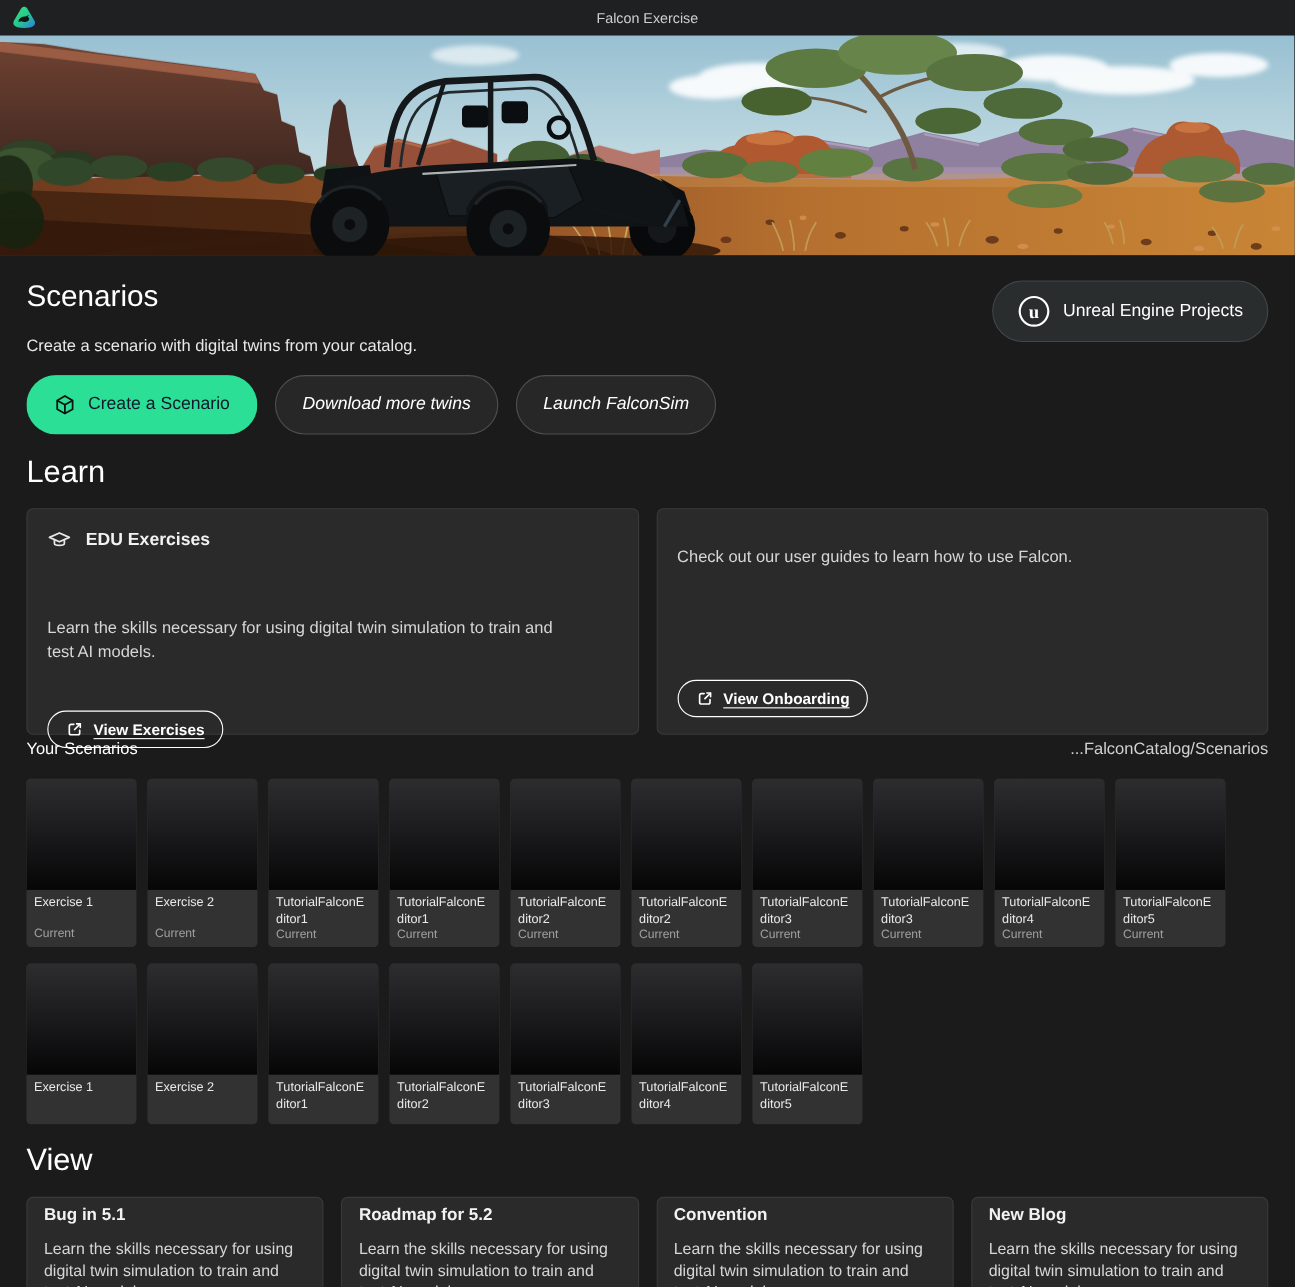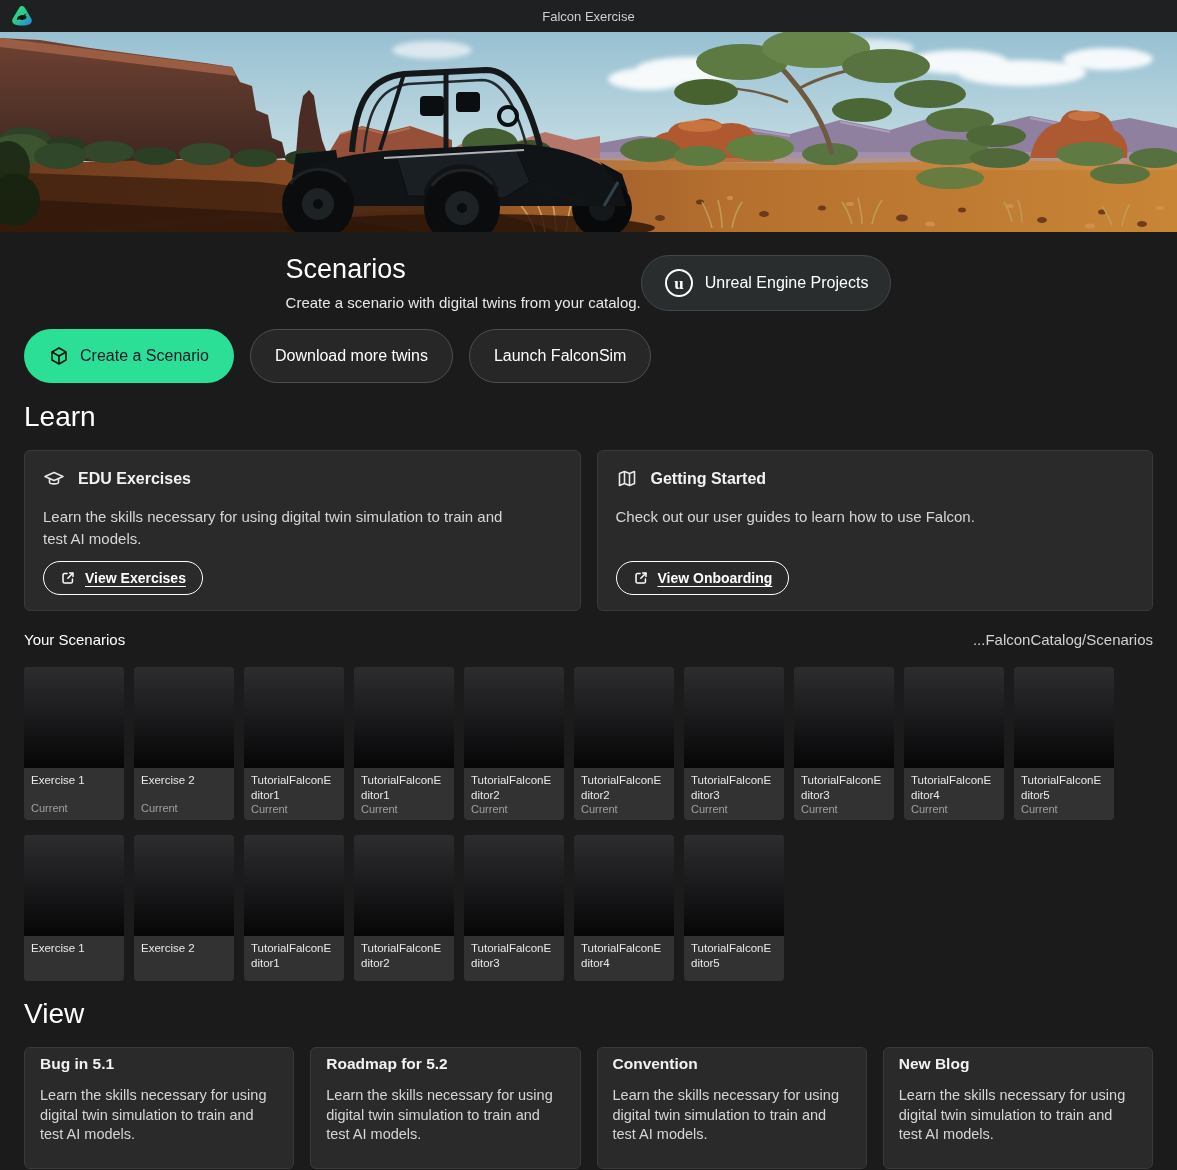"Scenarios" .scen-header { justify-content: center -> space-between }
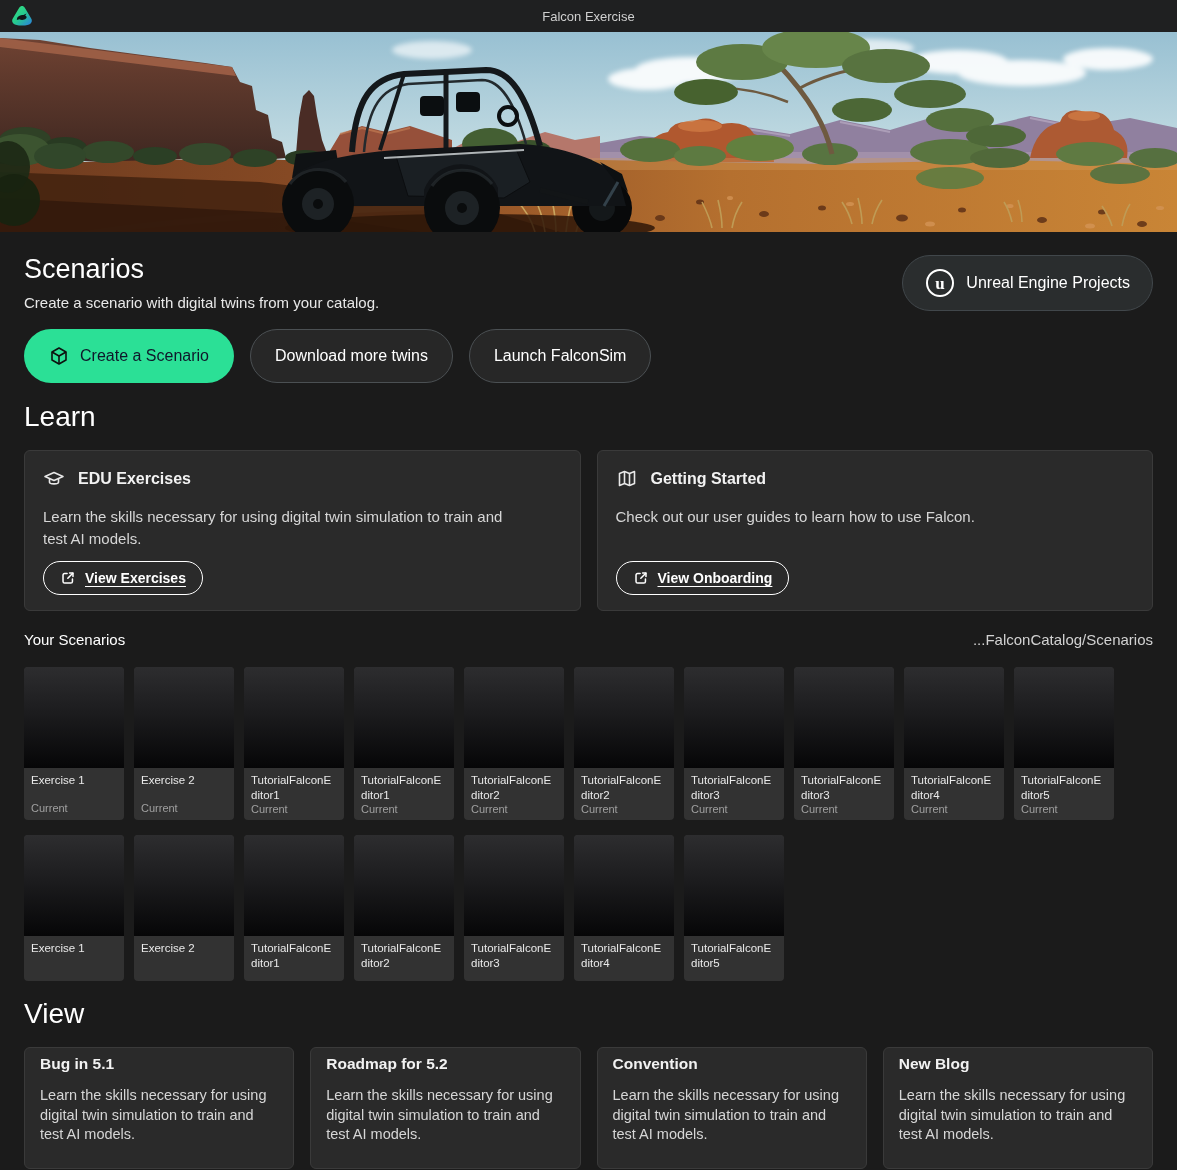"Create a scenario with digital" .subtitle { margin-top: 9px -> 21px }
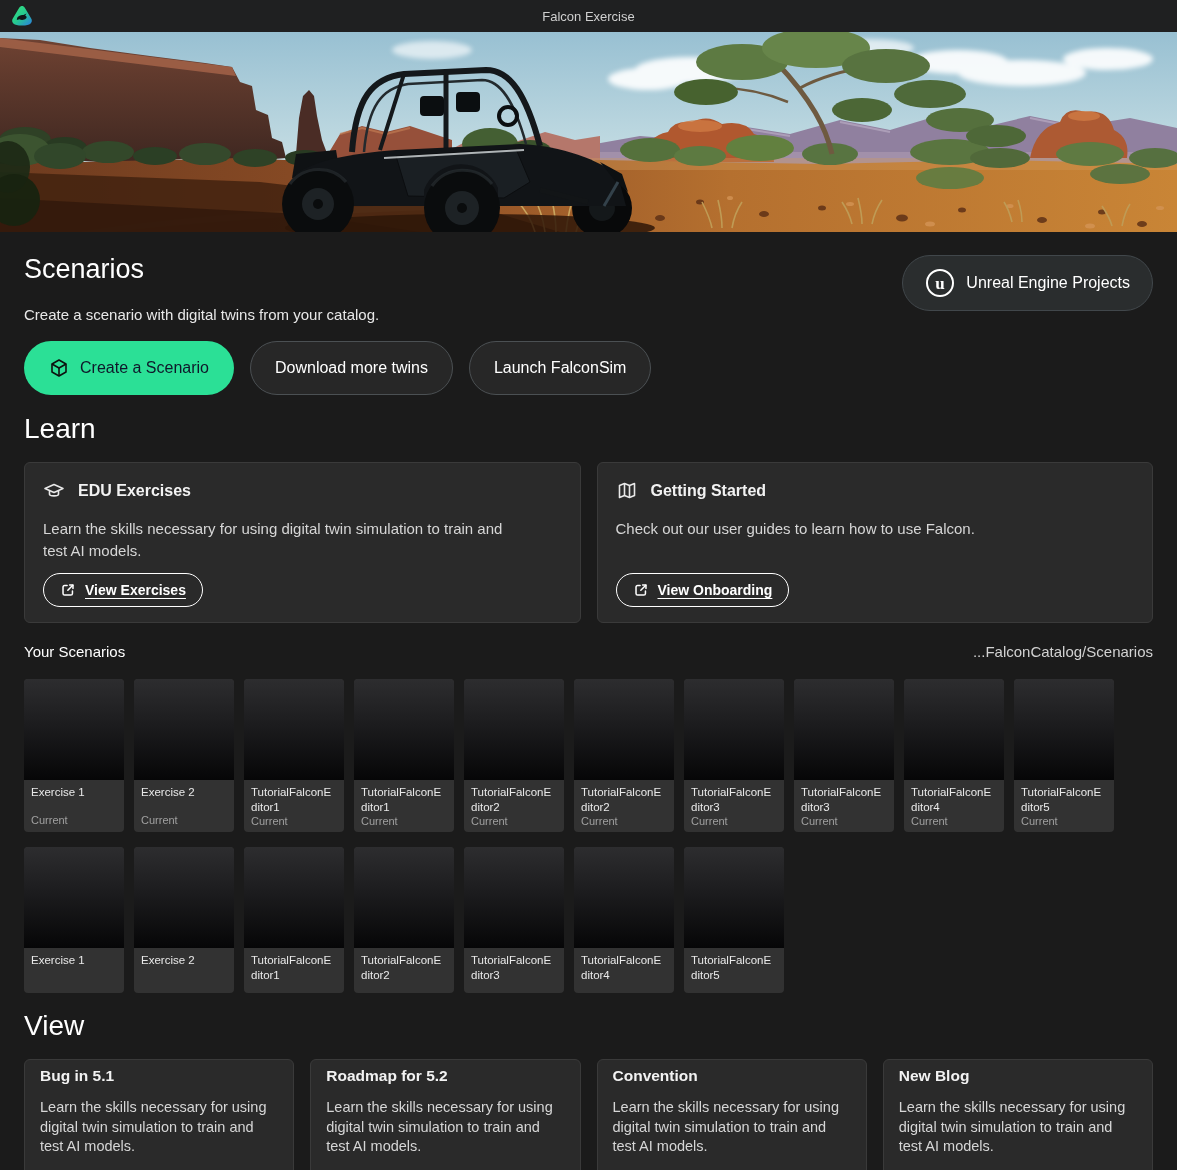"Download more twins" .btn-secondary { font-style: none -> italic }
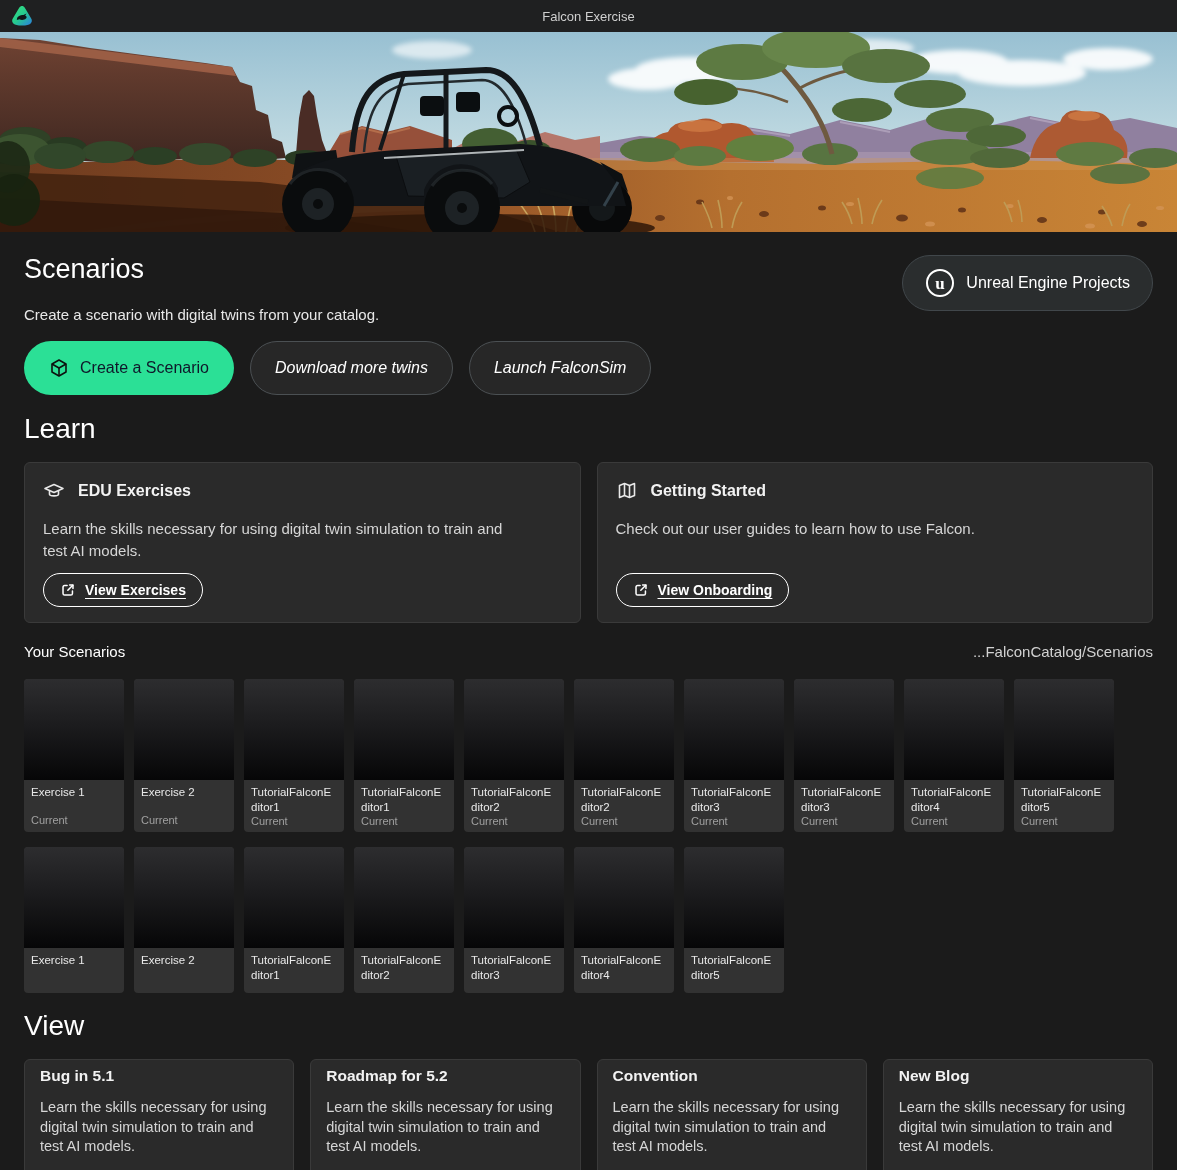"EDU Exercises" .learn-card { gap: none -> 42px; height: 161px -> 206px }
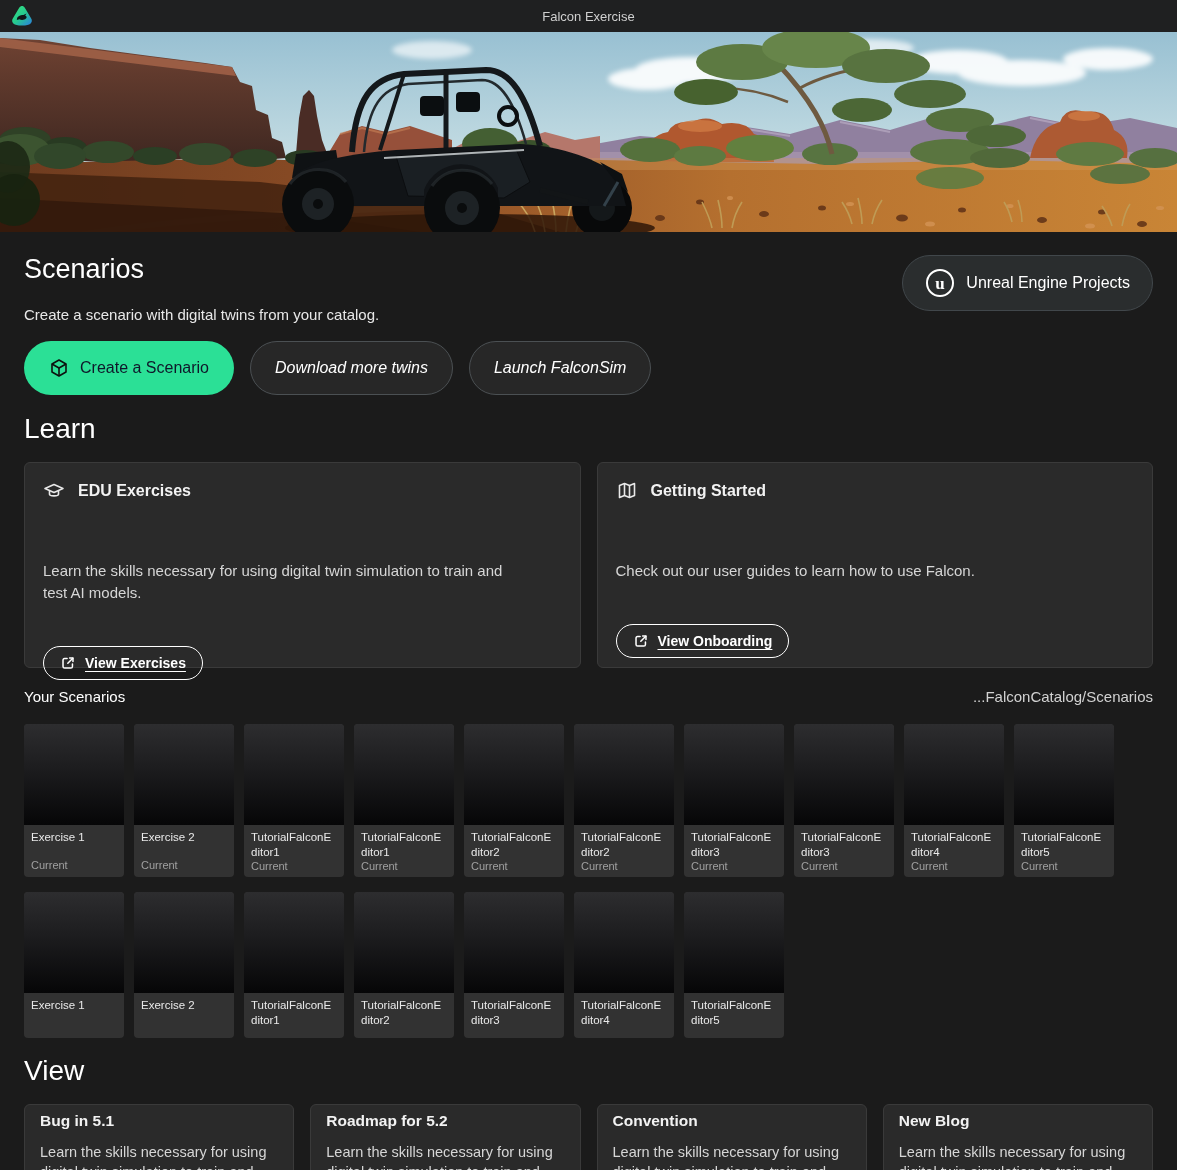"Getting Started" div.card-head { html: <div> <span> <svg> <path></path> <path></path> <path></path> </svg> </span> <span>Getting Started</span> </div> -> none }
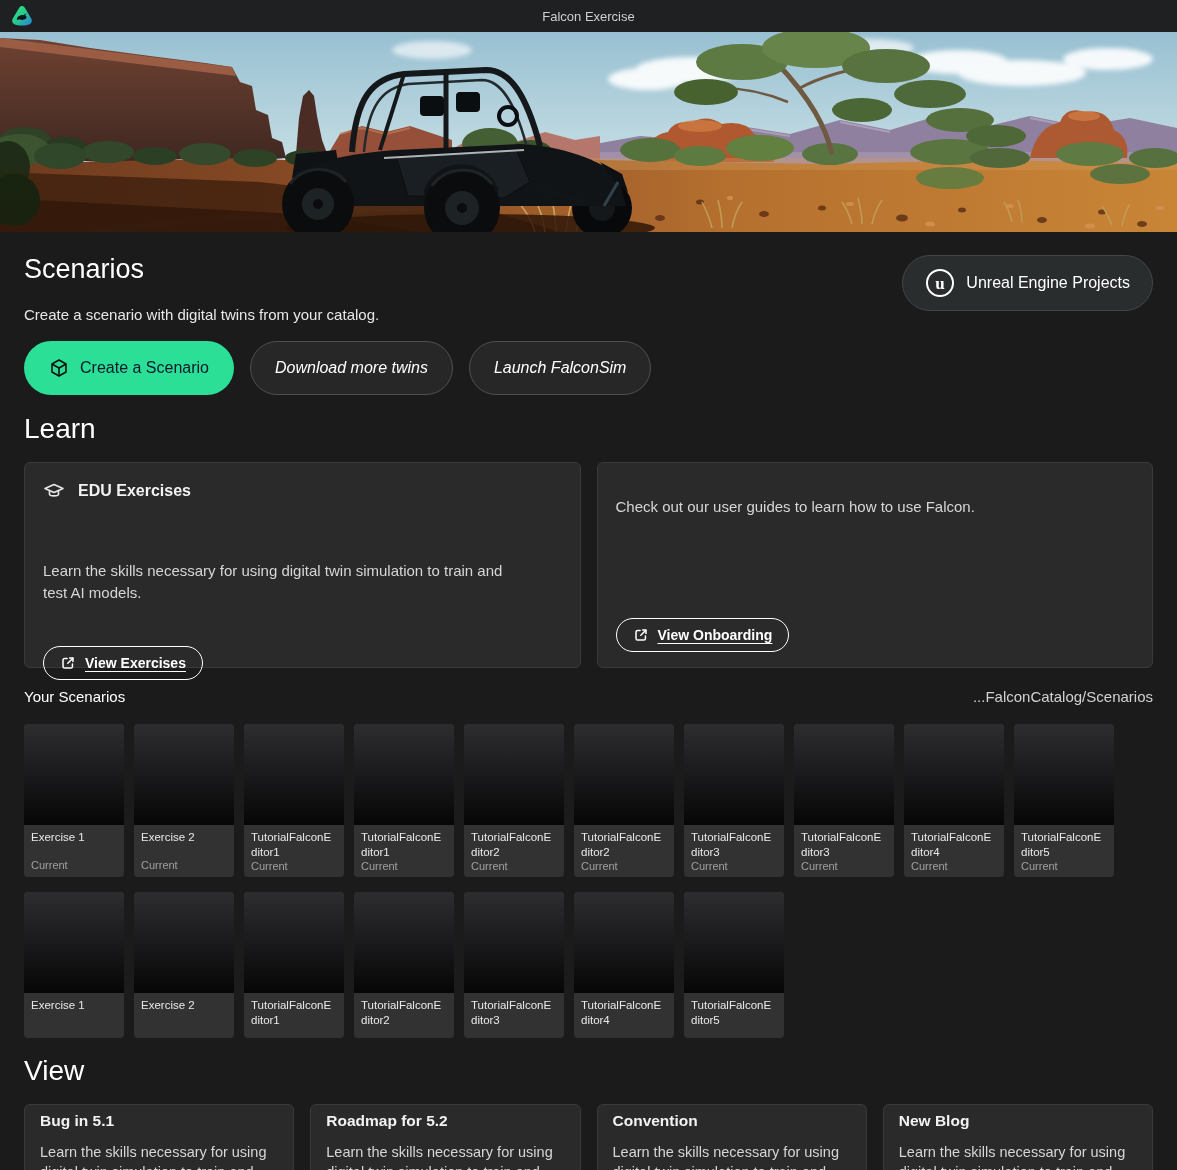"Your Scenarios" .ys-header { margin-top: 20px -> 4px }
